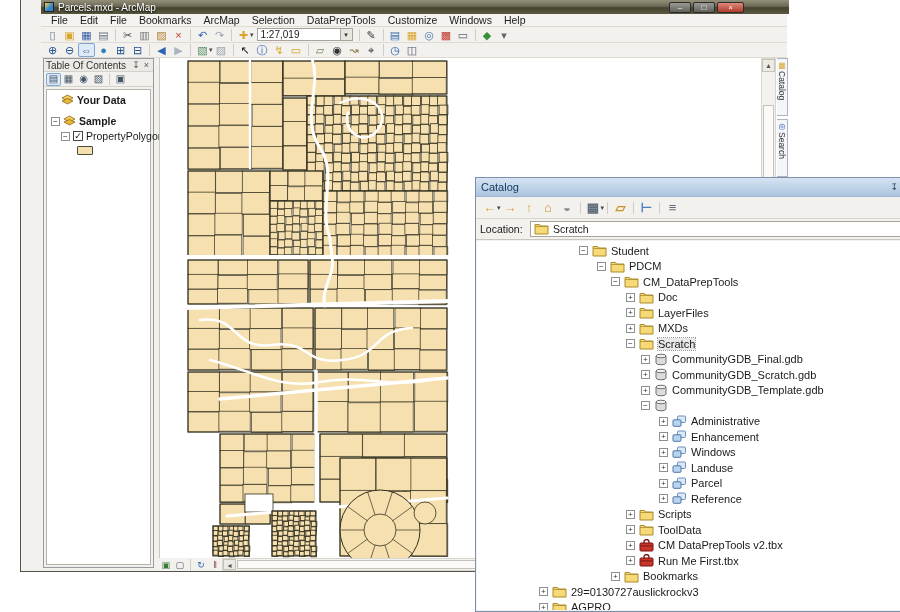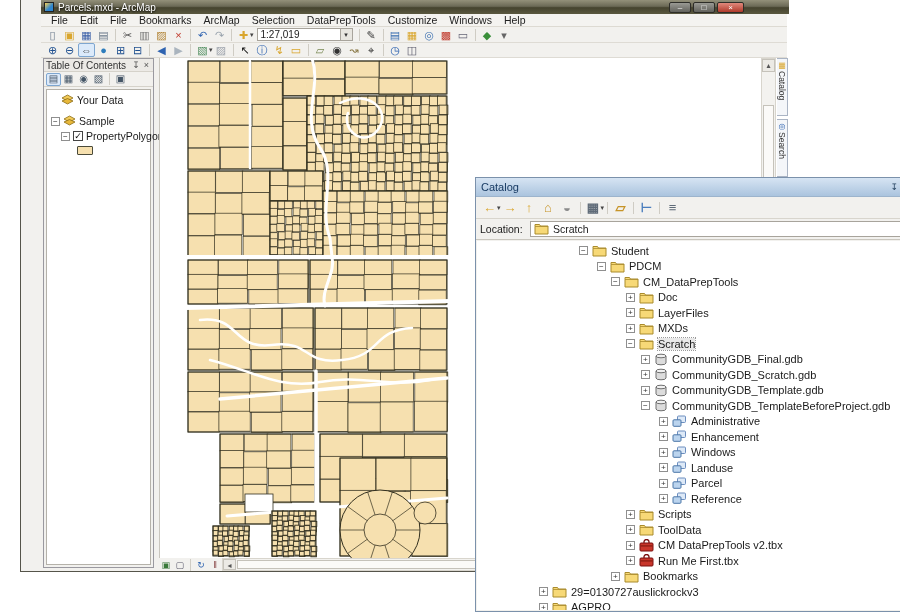"Your Data" .toc-row .lbl.b { font-weight: normal -> bold }
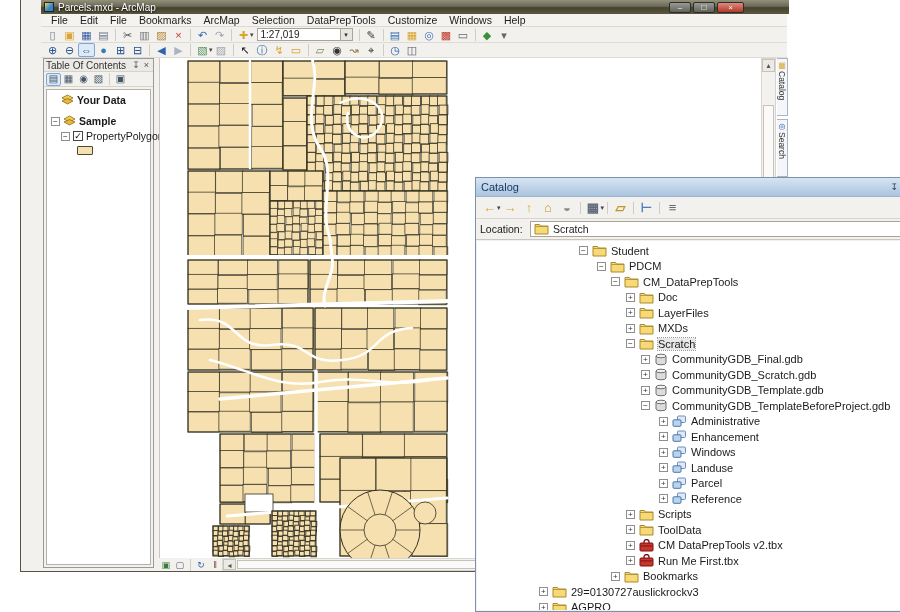"CommunityGDB_TemplateBeforeProject.gdb" span.lbl { html: <span>CommunityGDB_TemplateBeforeProject.gdb</span> -> none }
